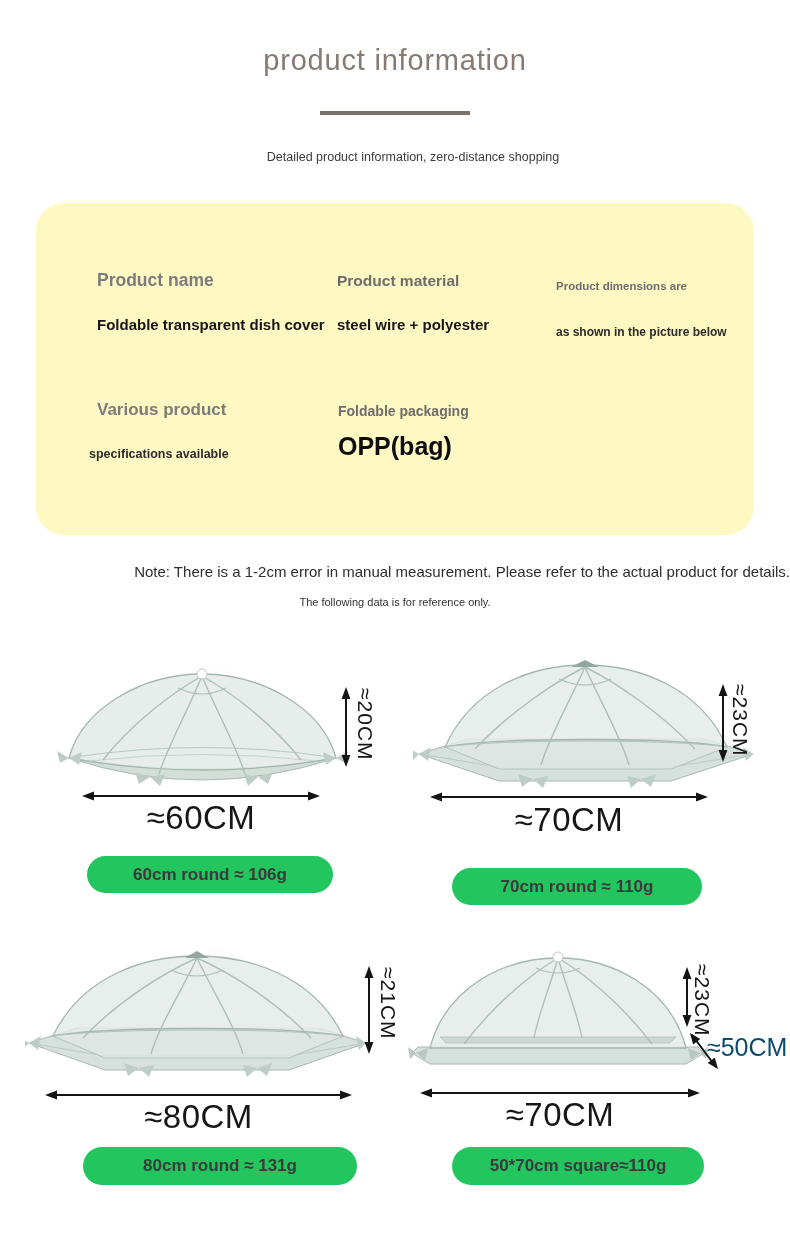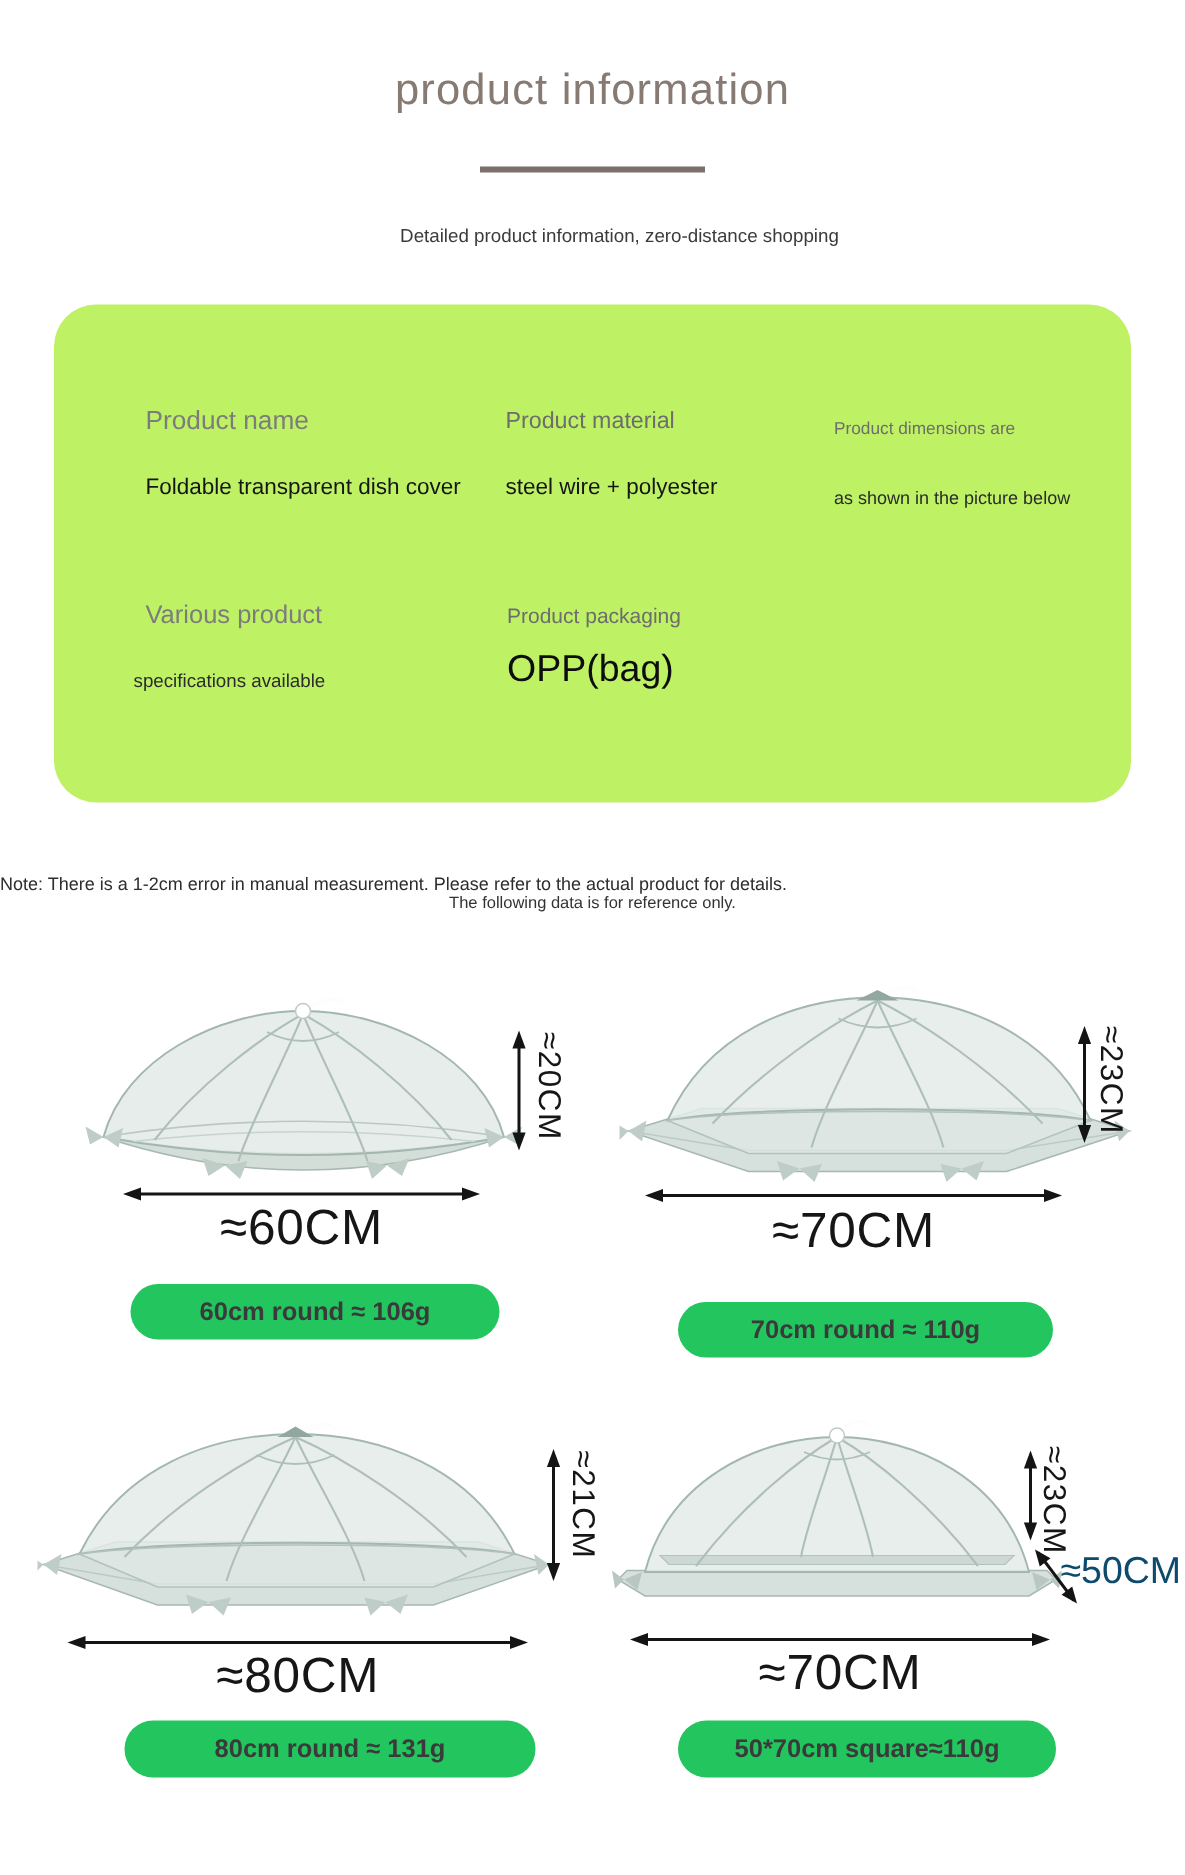"Product name" .info-card { background: #bef264 -> #fef9c3; font-weight: none -> bold }
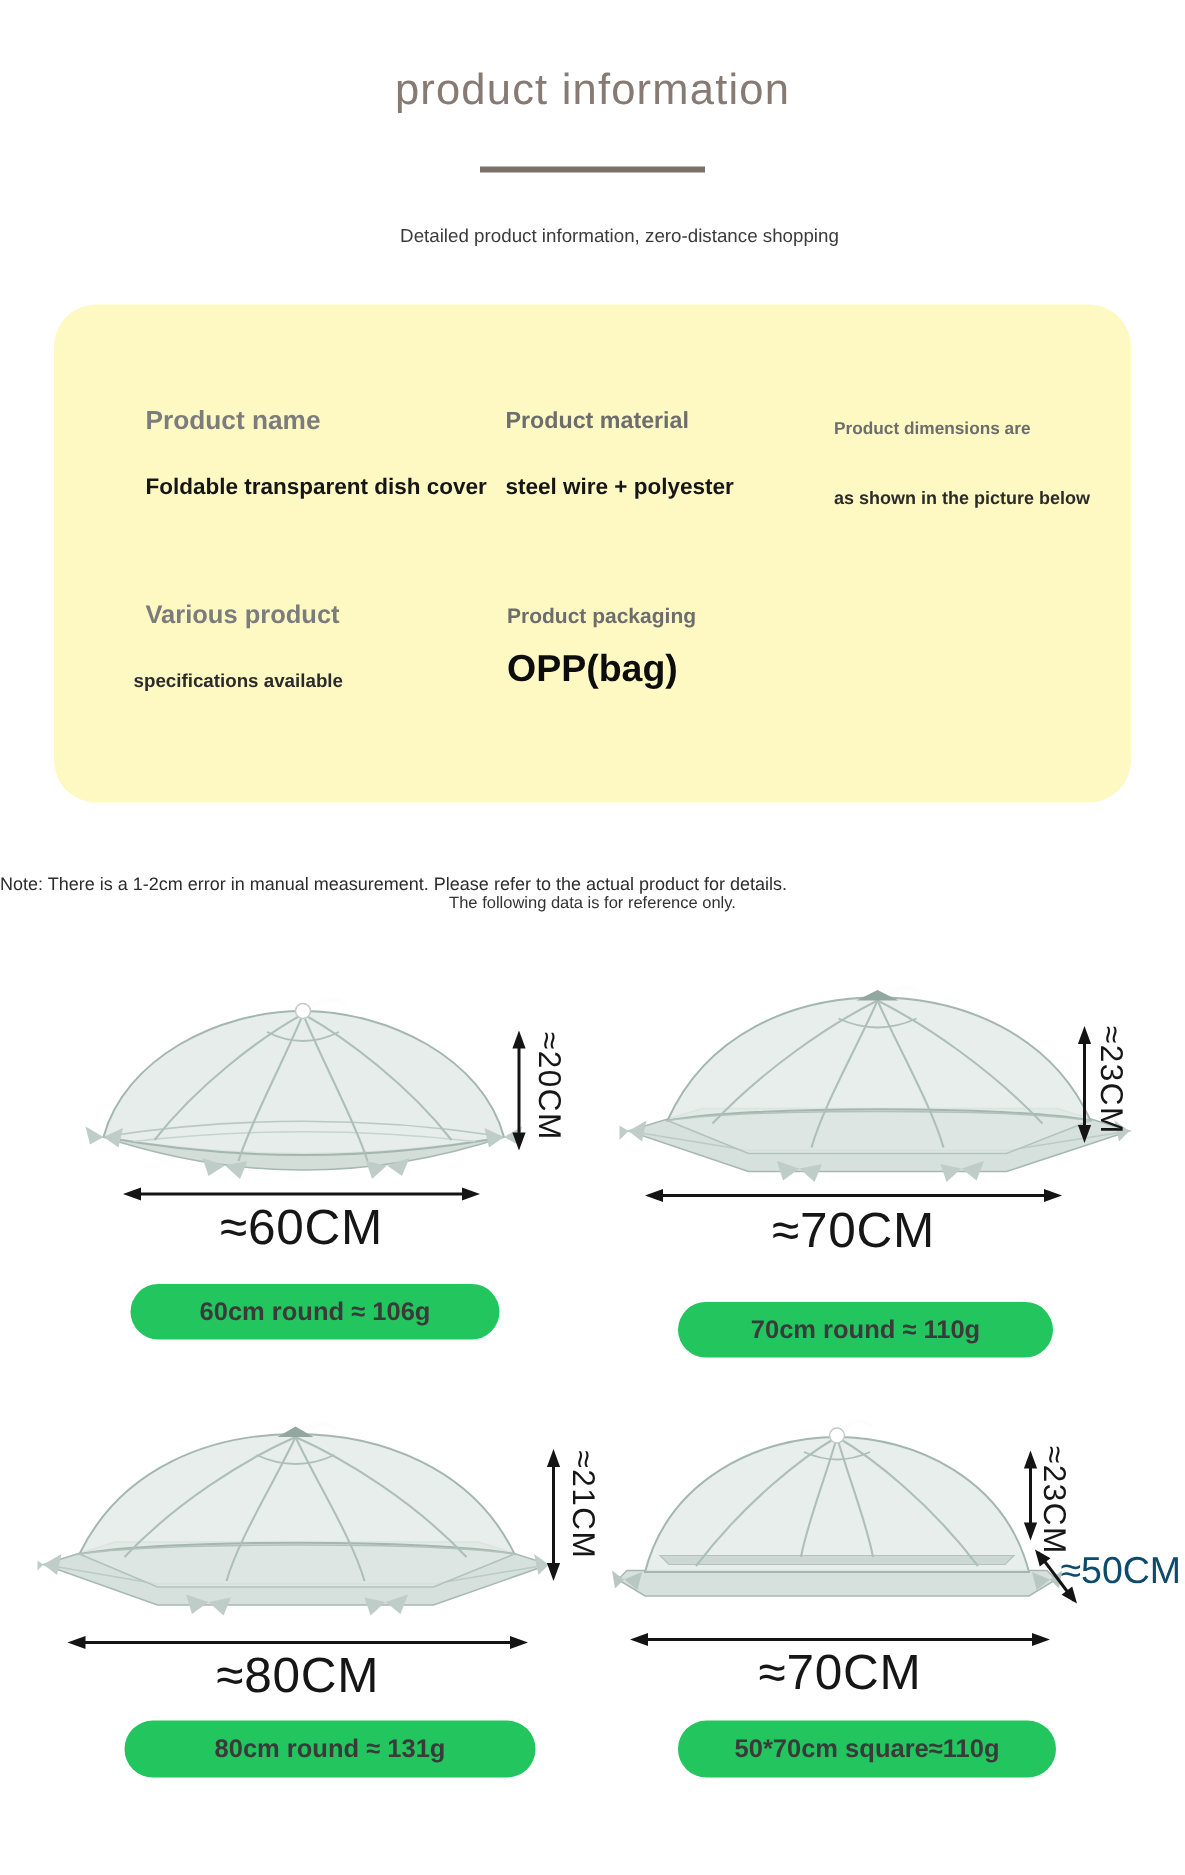"Product packaging" span.lbl { text: Product -> Foldable }
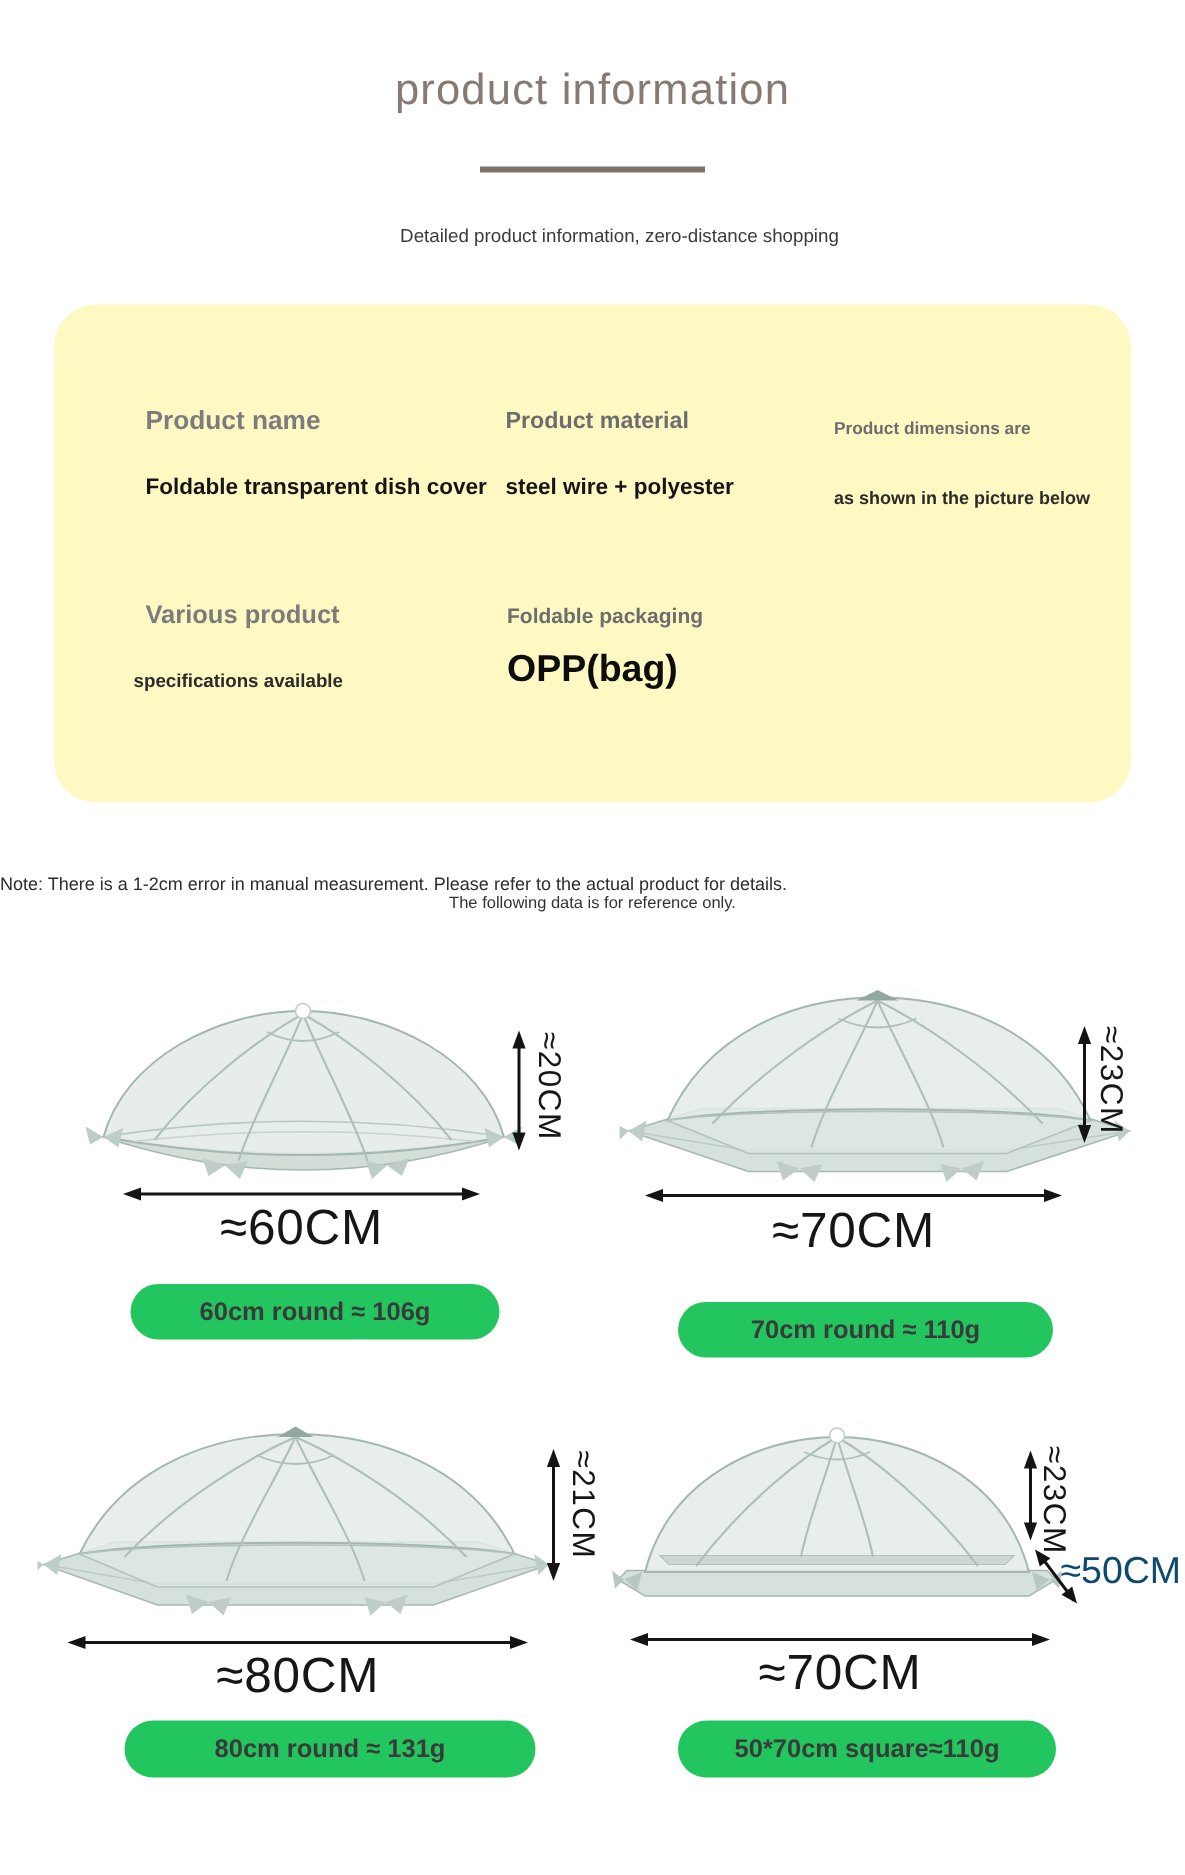"Note: There is a 1-2cm" .note1 { font-size: 12px -> 15px; margin-top: 19px -> none; text-align: left -> right }
